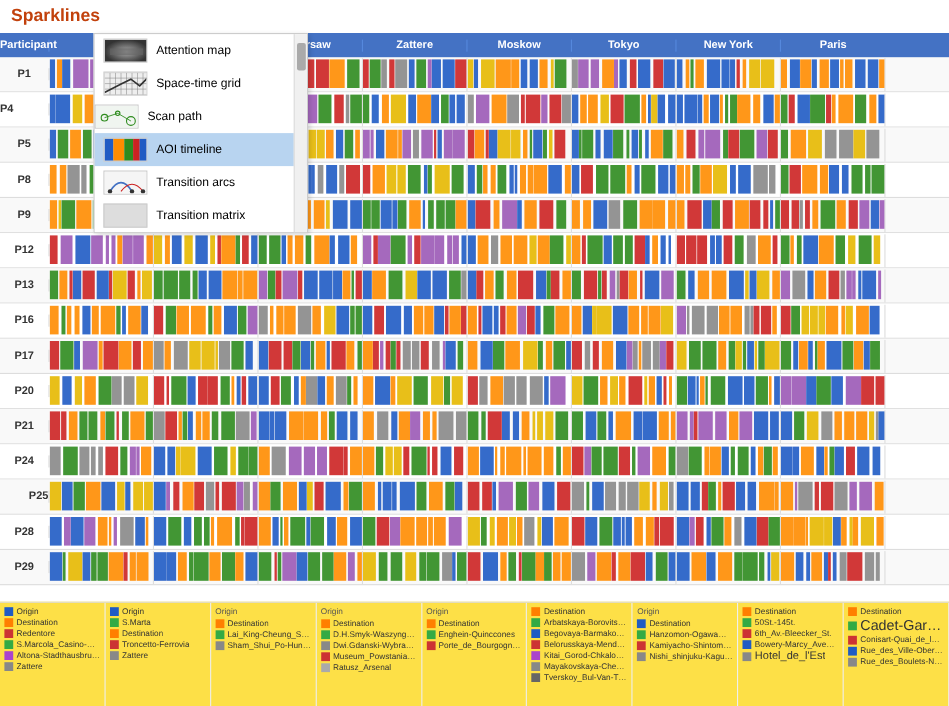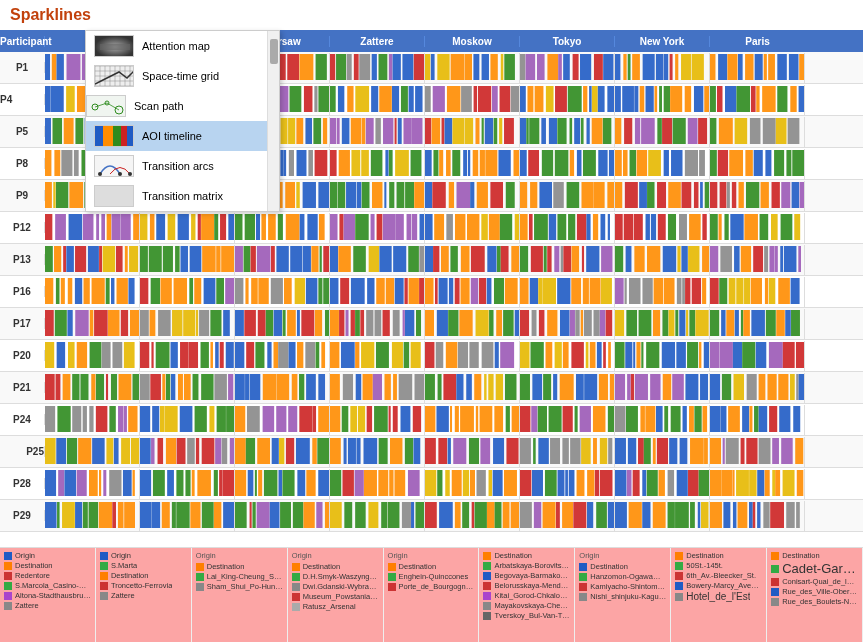"Origin" div { background: #fca5a5 -> #fde047 }
